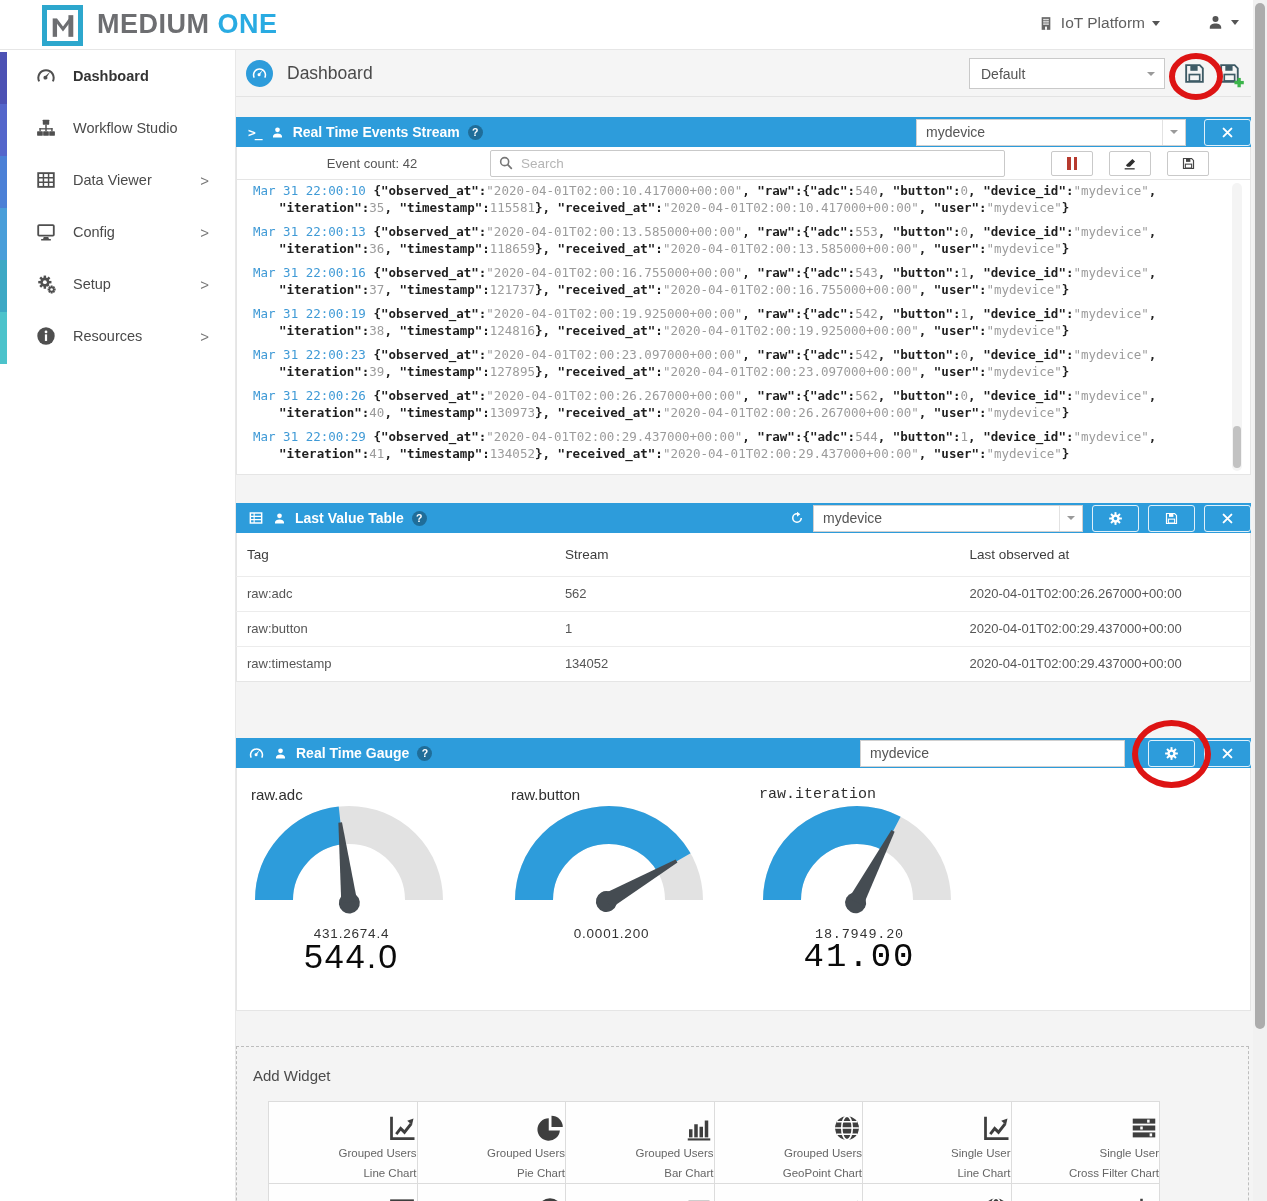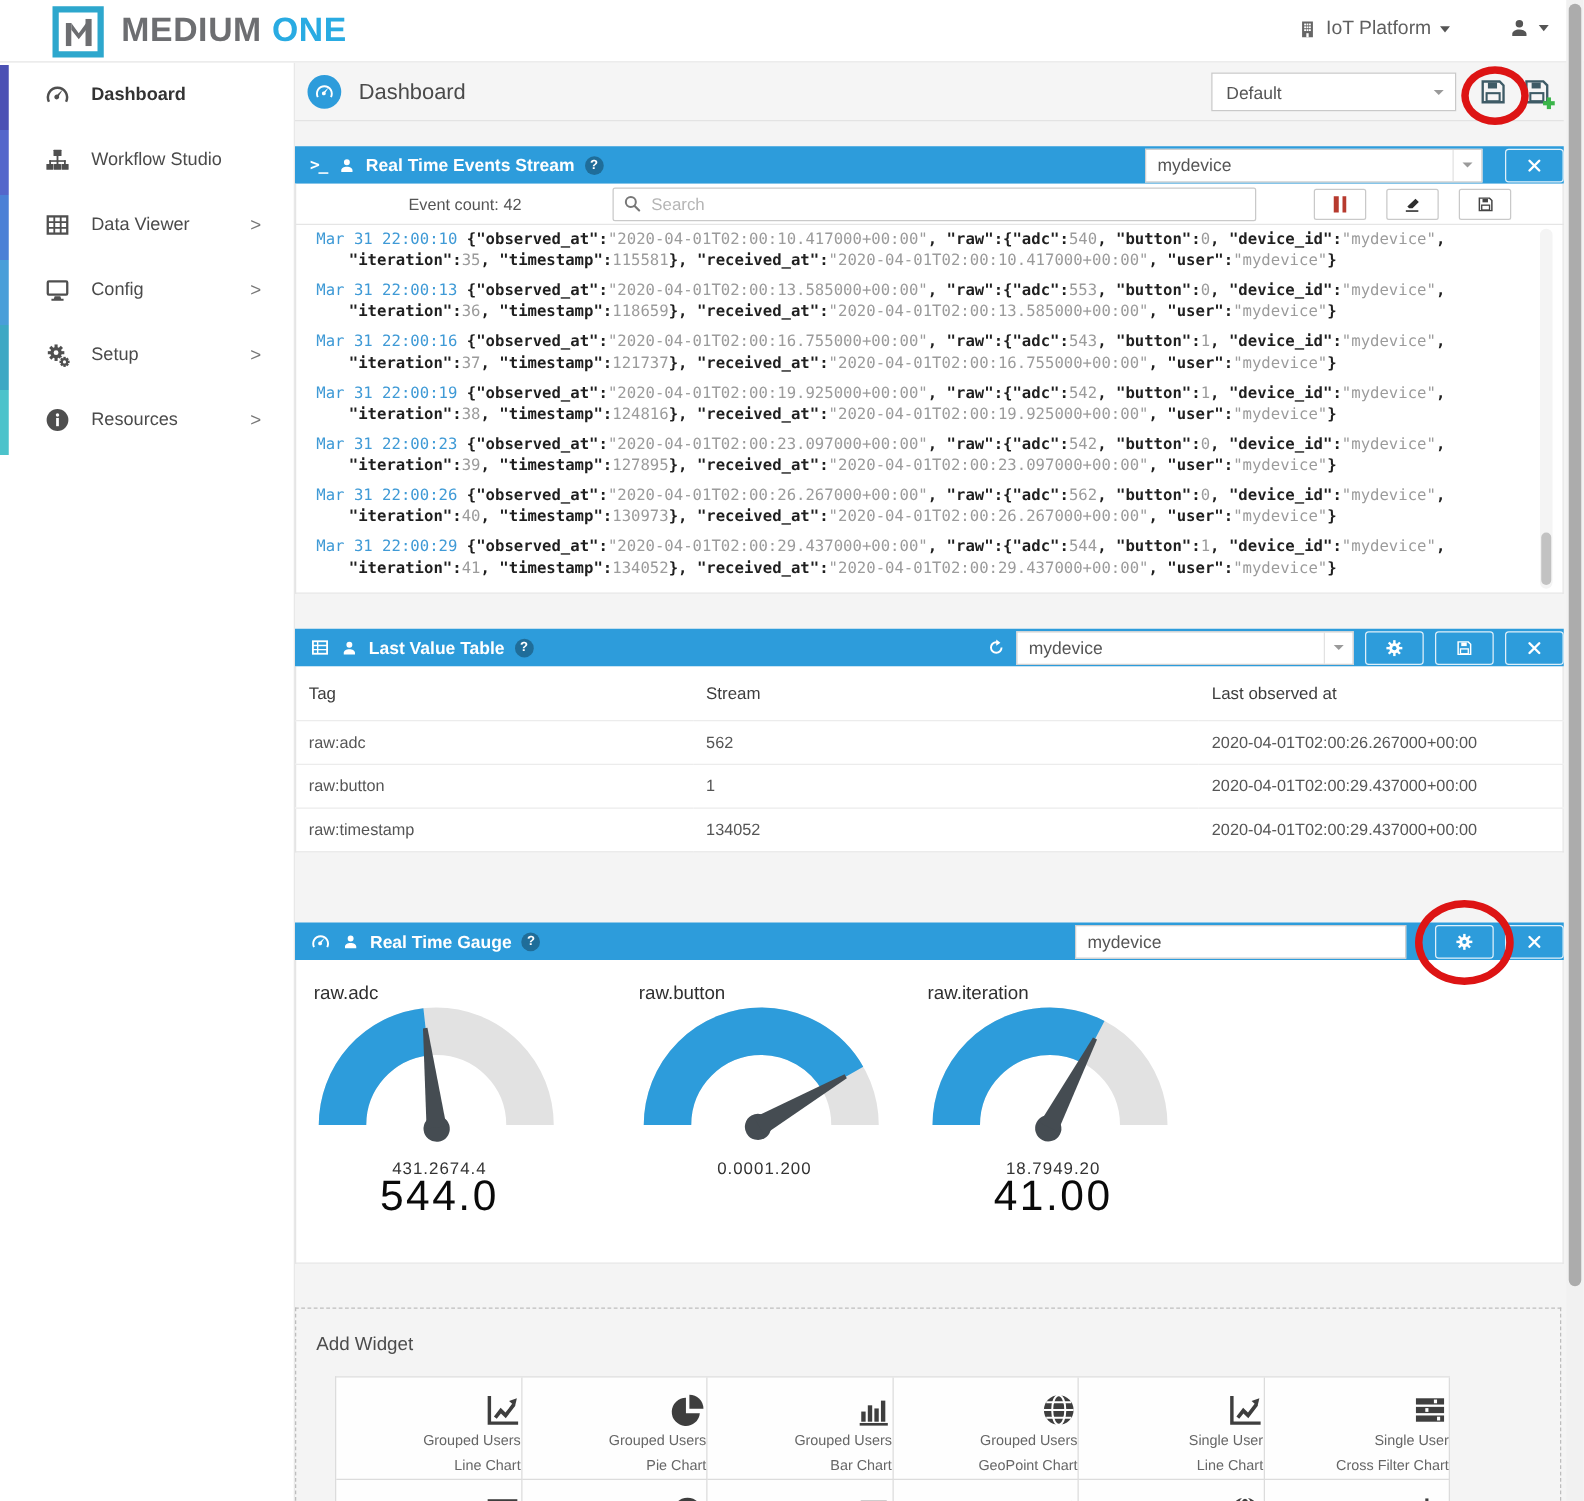"raw.iteration" .gb-3 { font-family: none -> Liberation Mono, monospace; left: 503px -> 520px }
